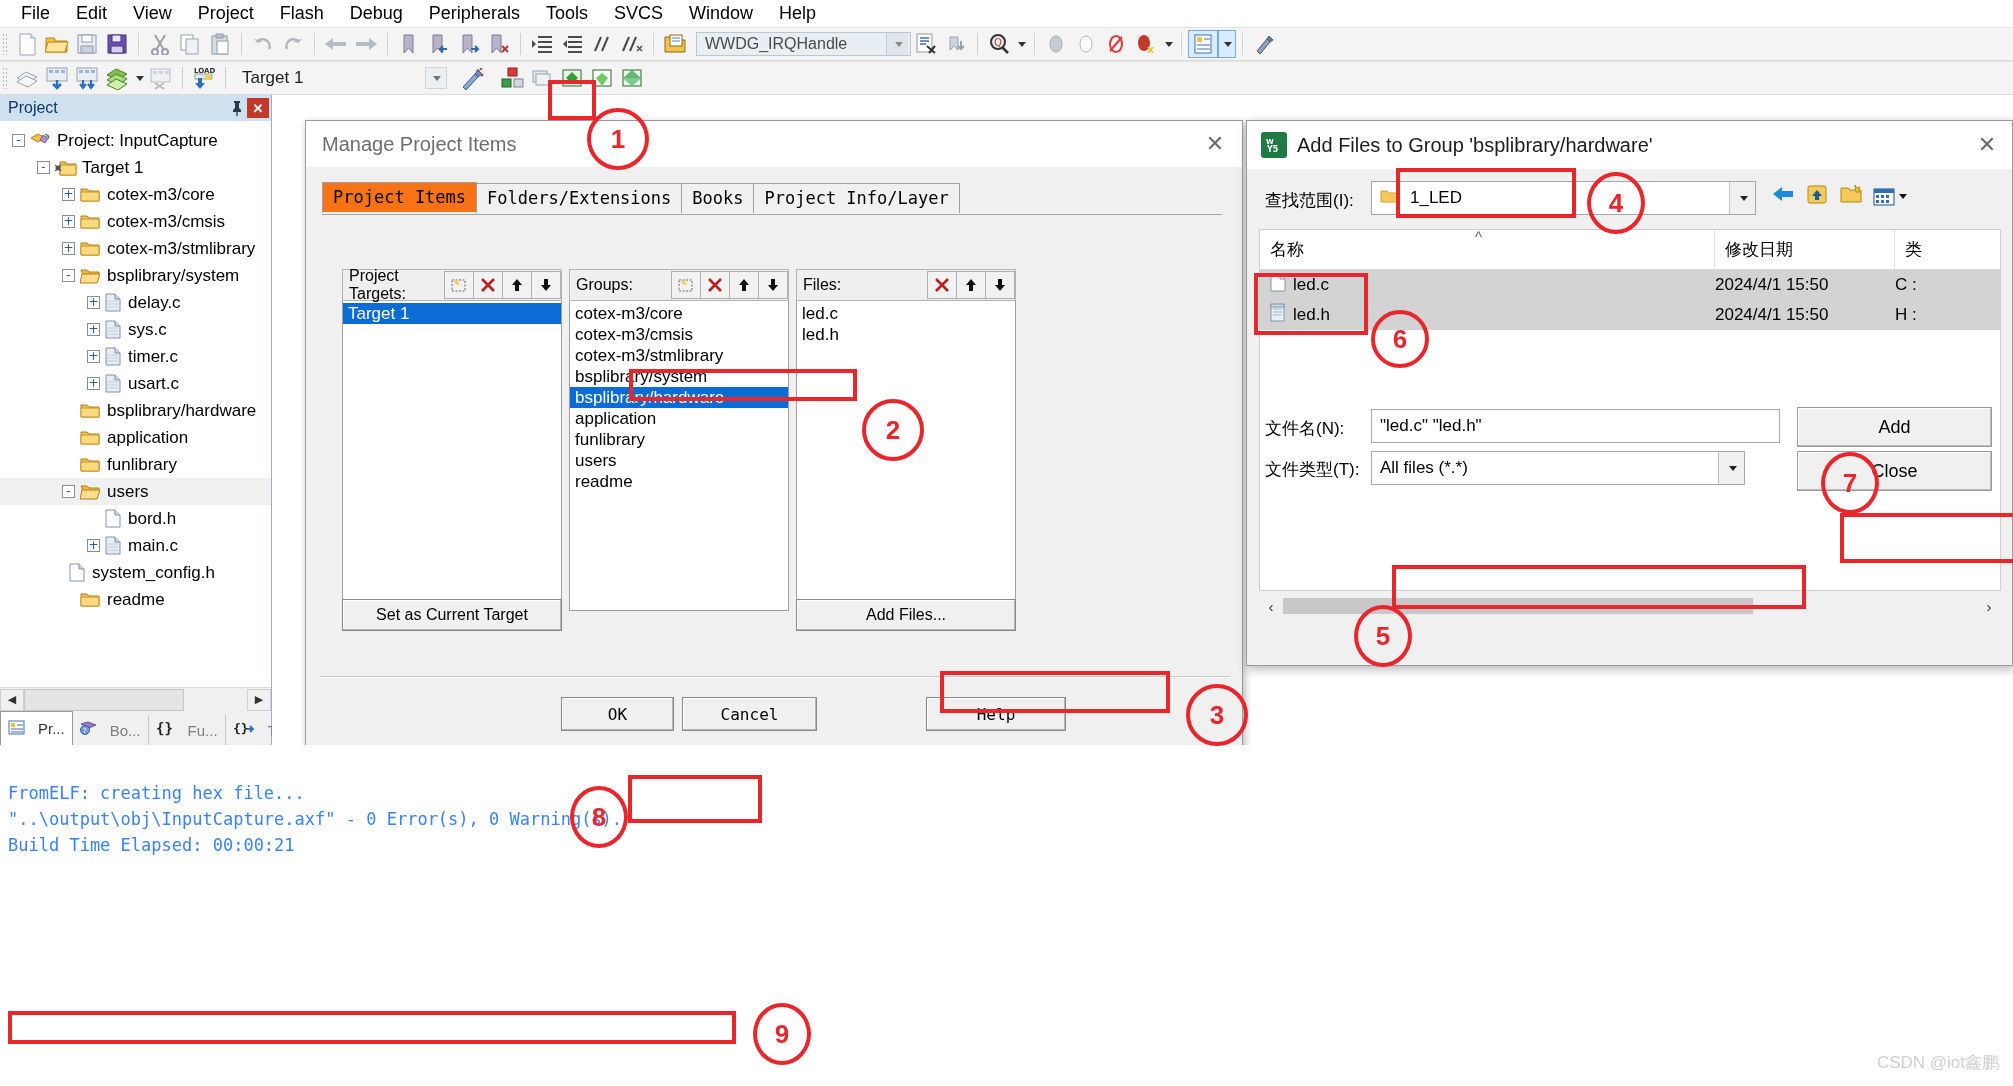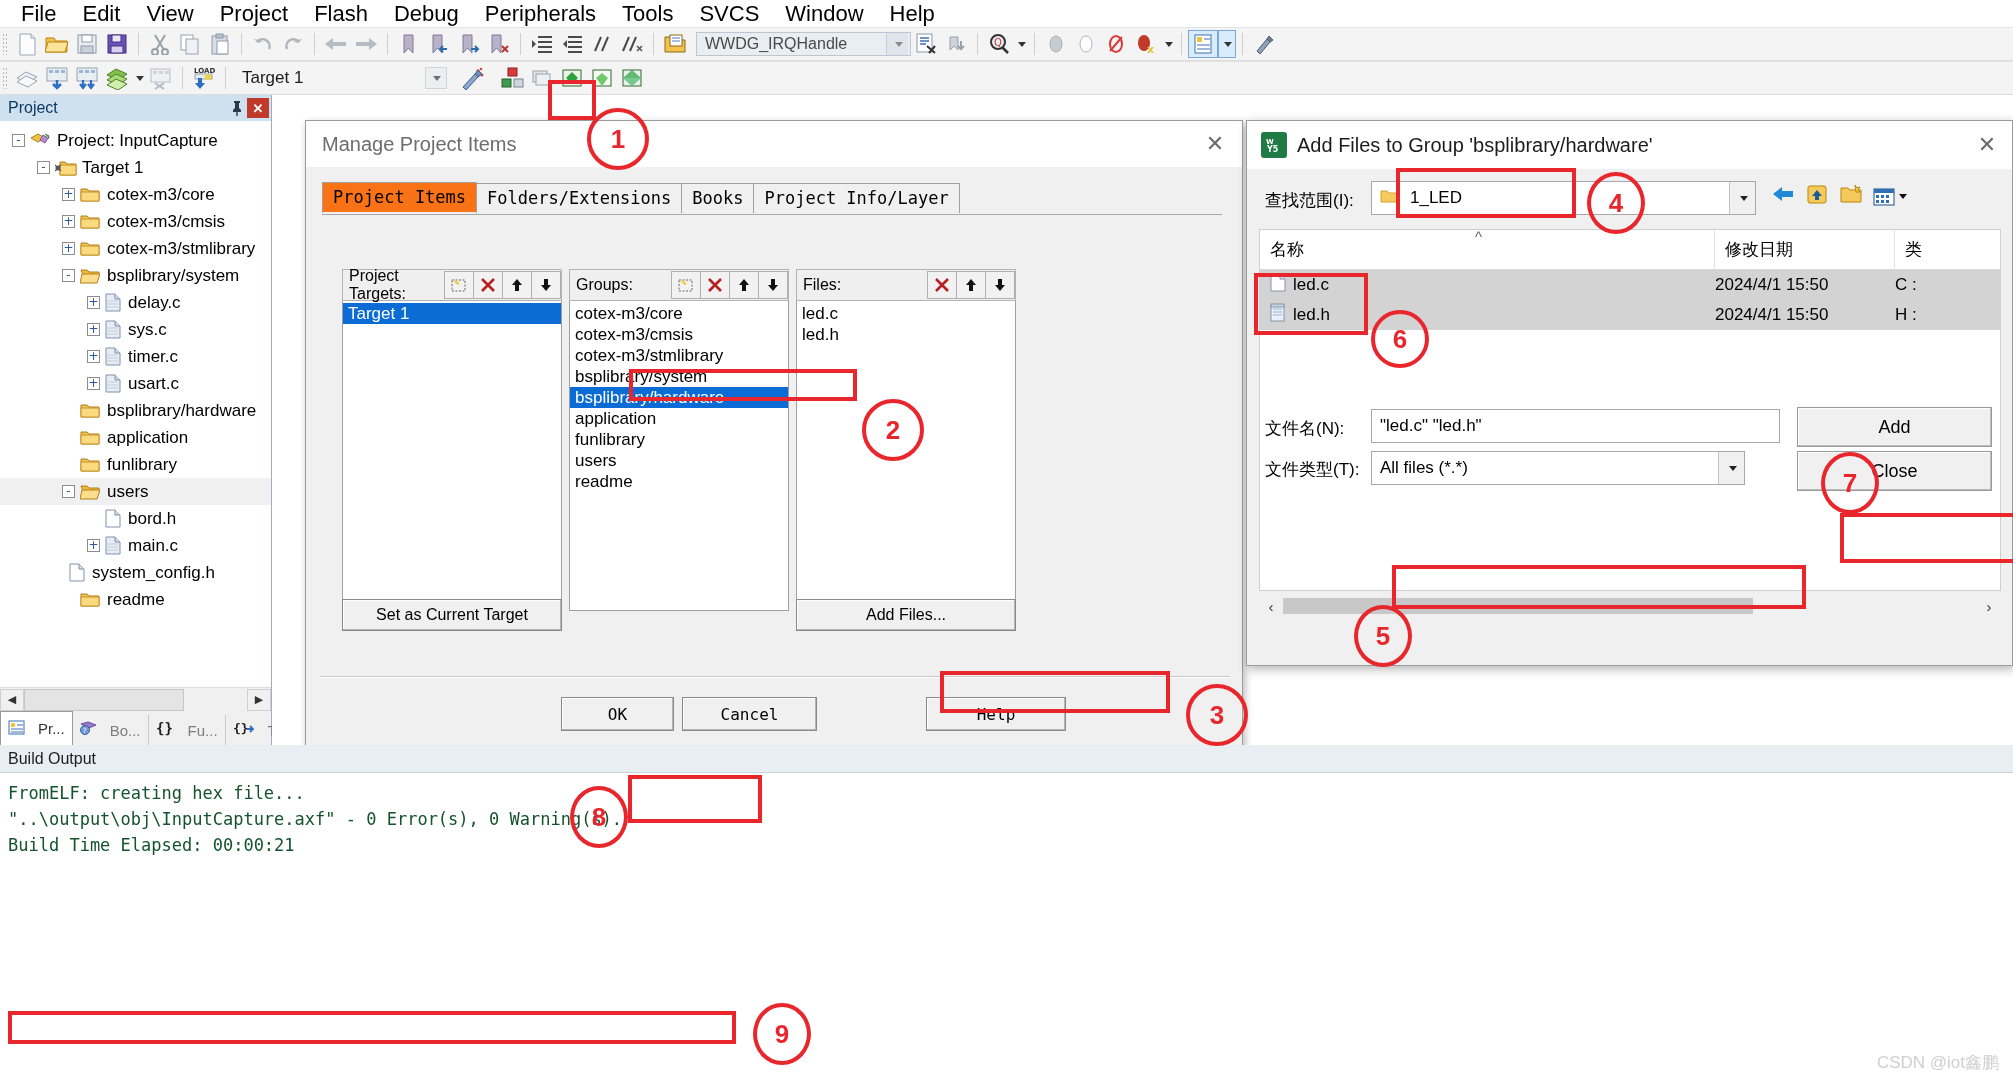"File" #menubar .mi { font-size: 22px -> 18px }
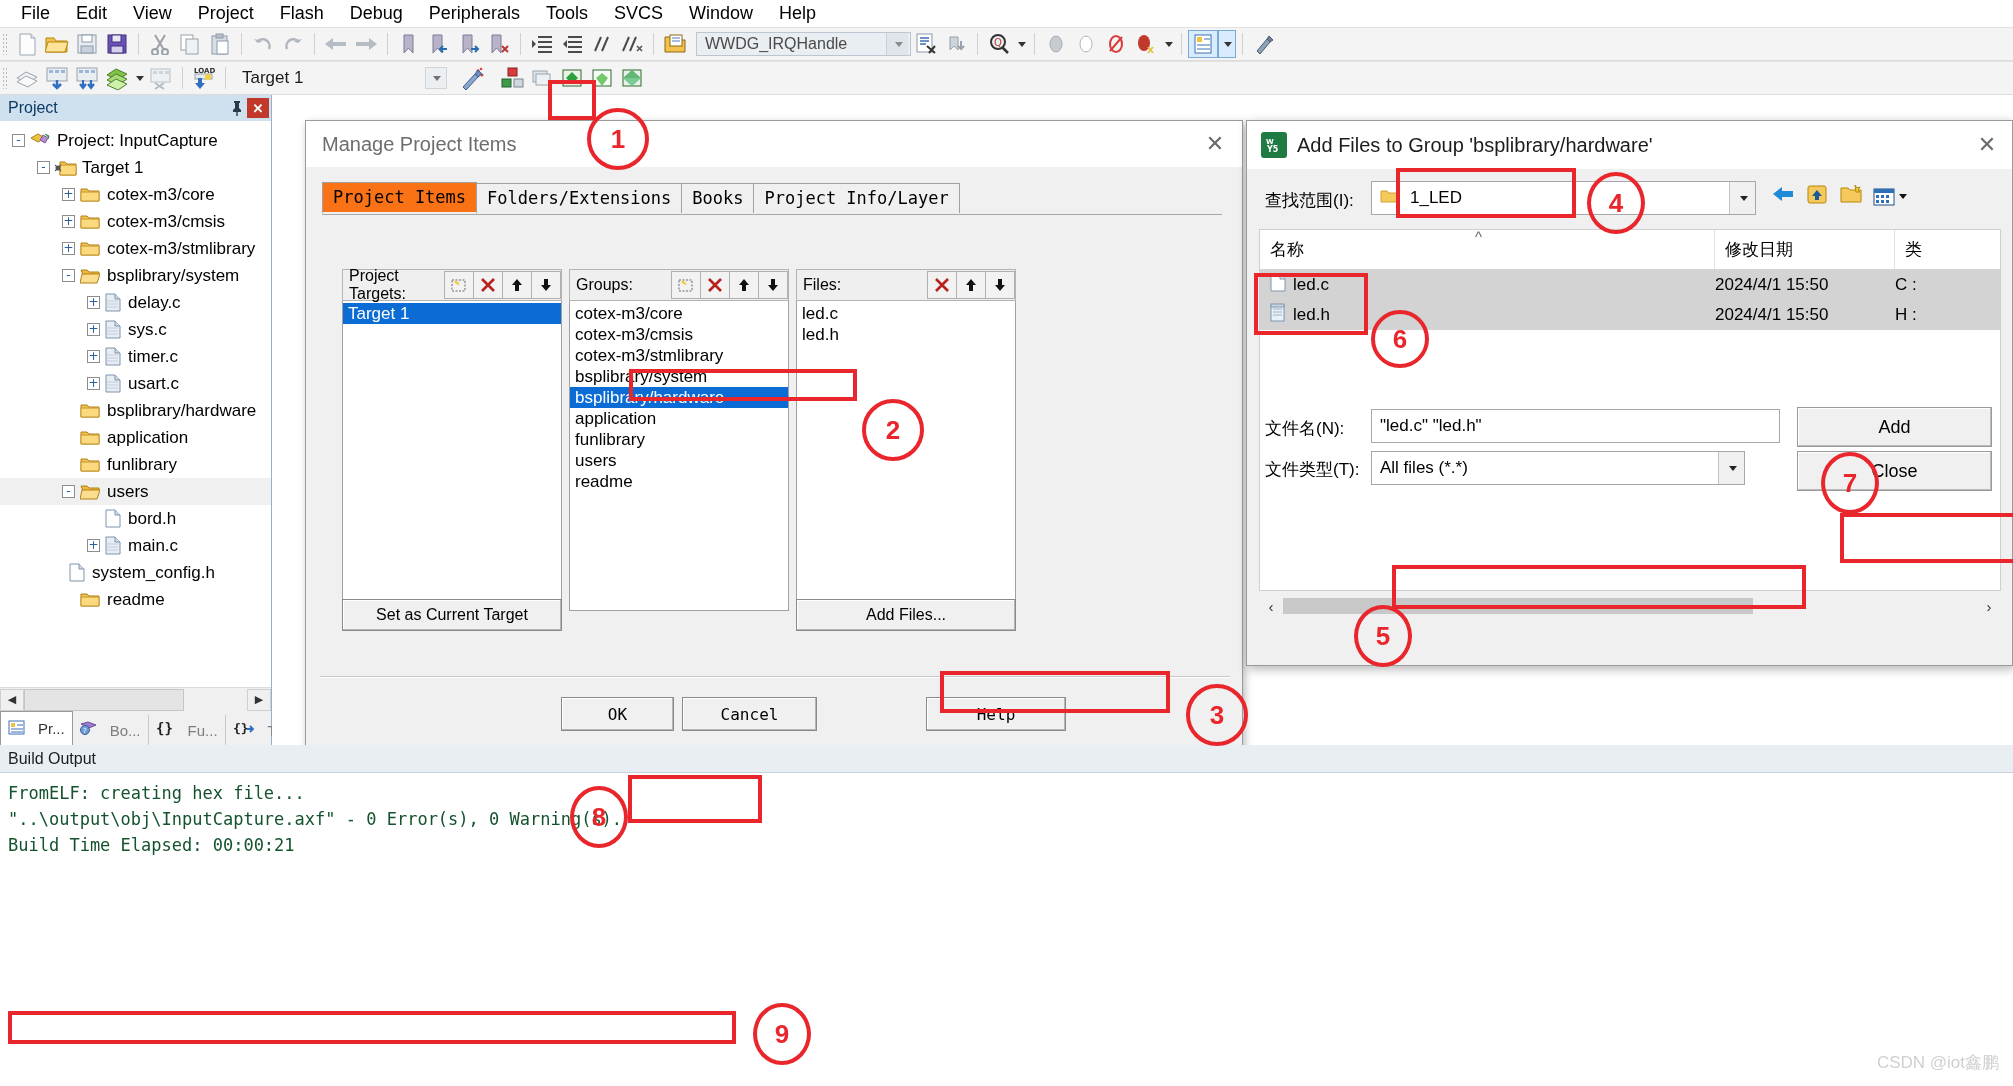"Build Output" div { html: <div>Build Output</div> -> none }
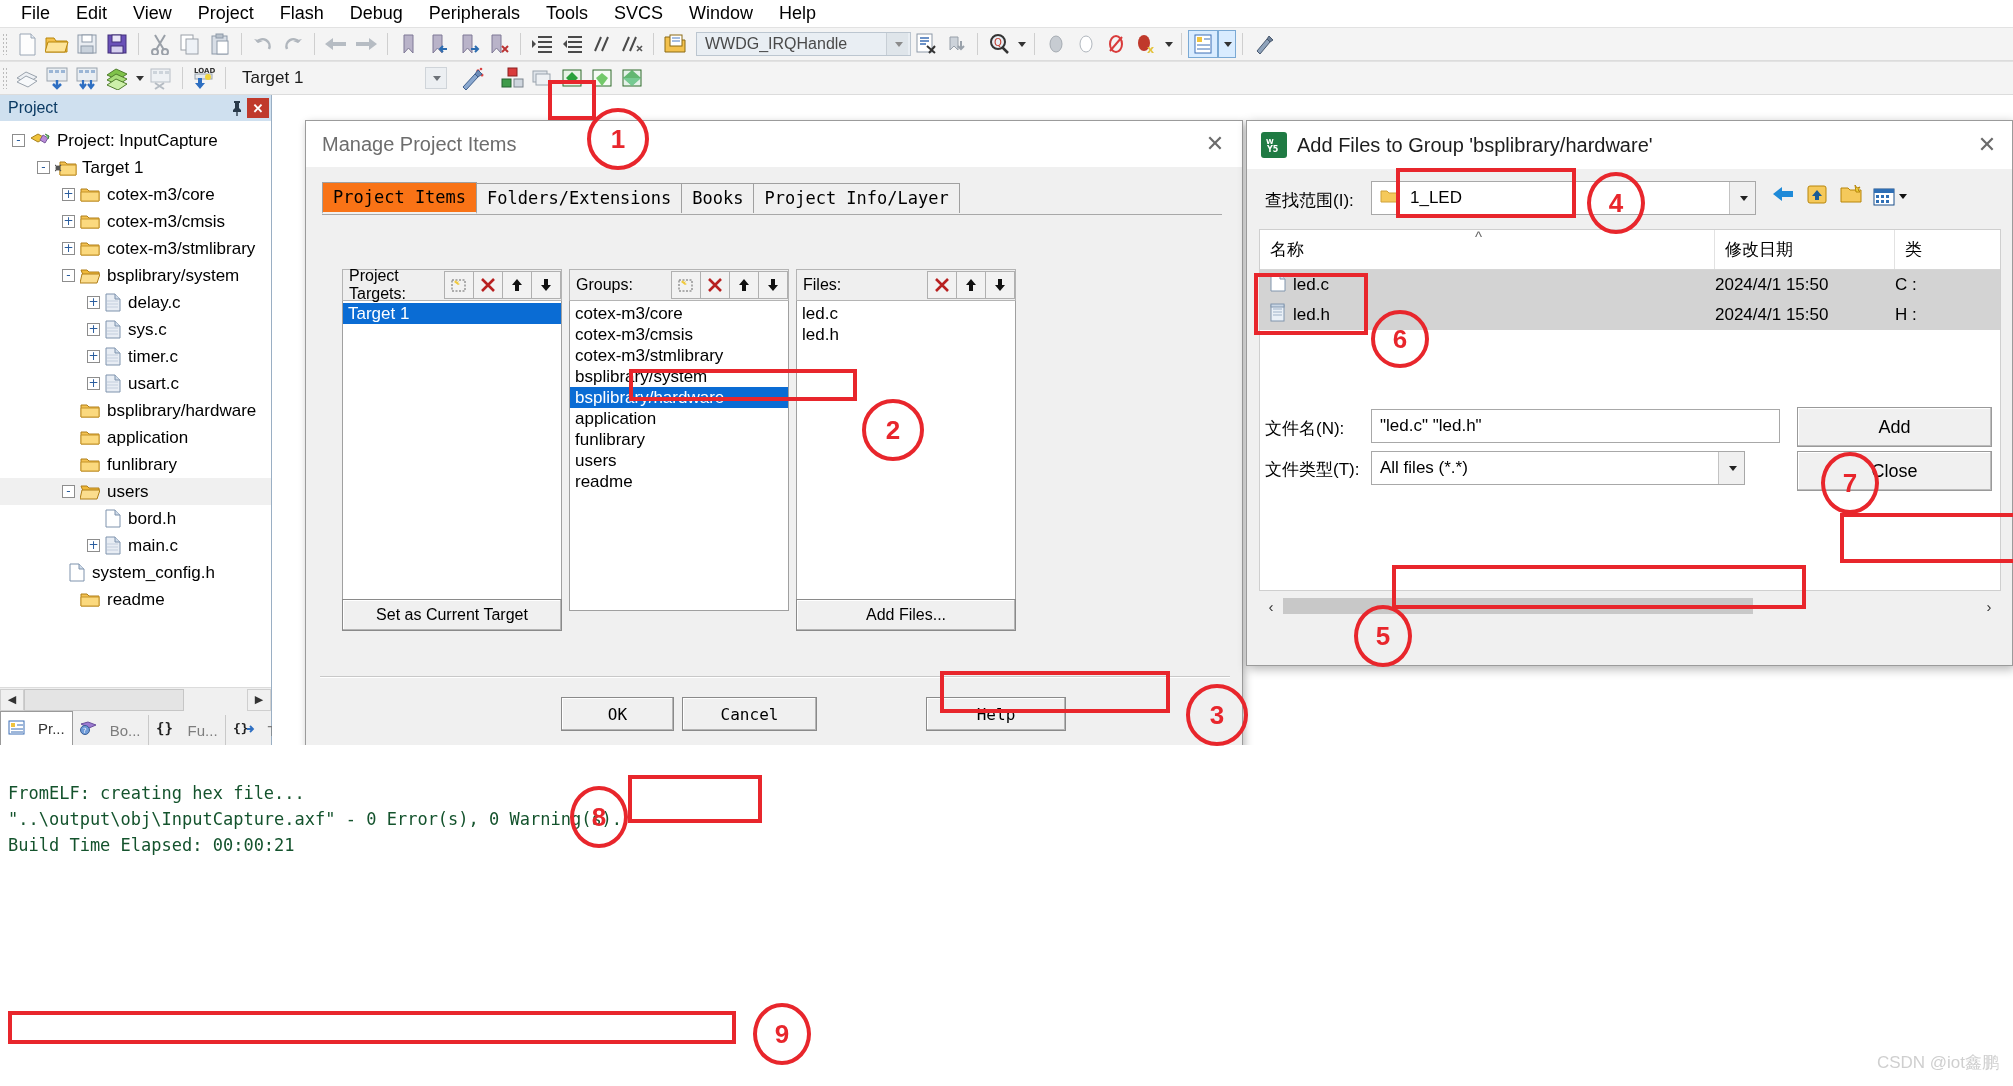"FromELF: creating hex file..." #bo-body { color: #14532d -> #3b82f6 }
